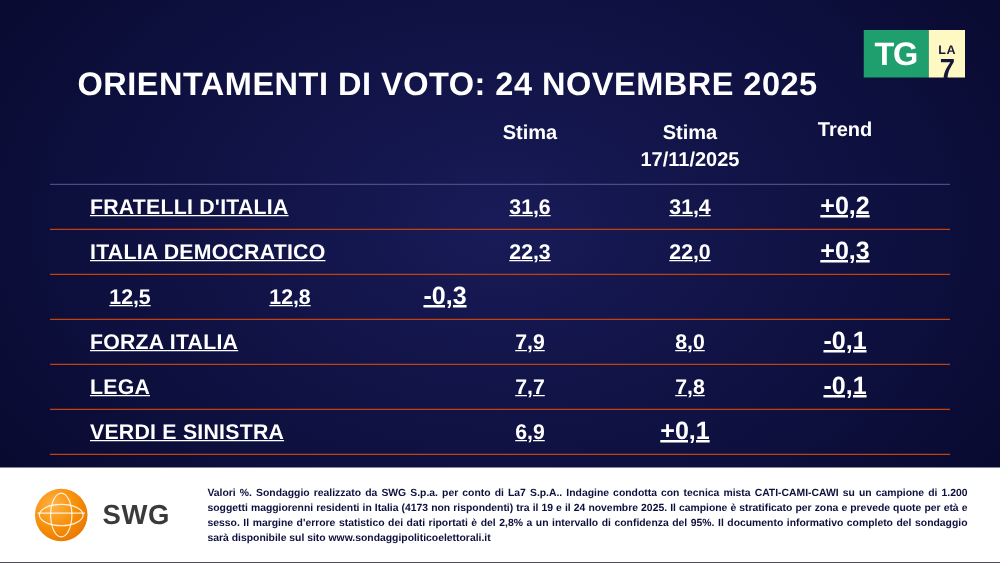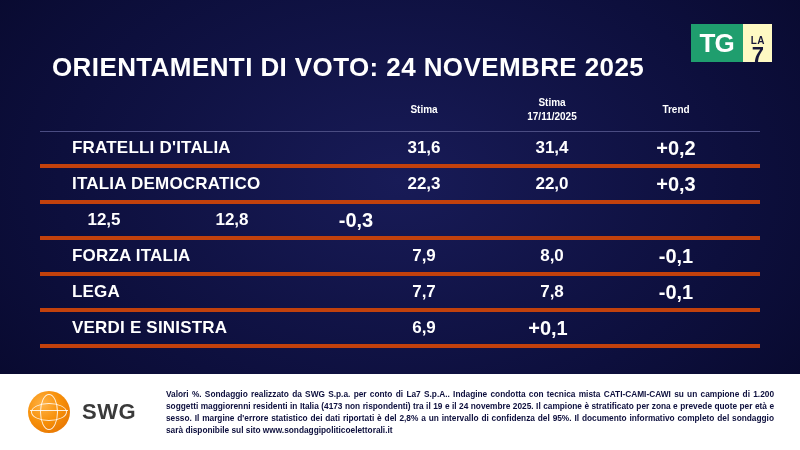"ORIENTAMENTI DI VOTO: 24 NOVEMBRE" .title { left: 52px -> 62px }
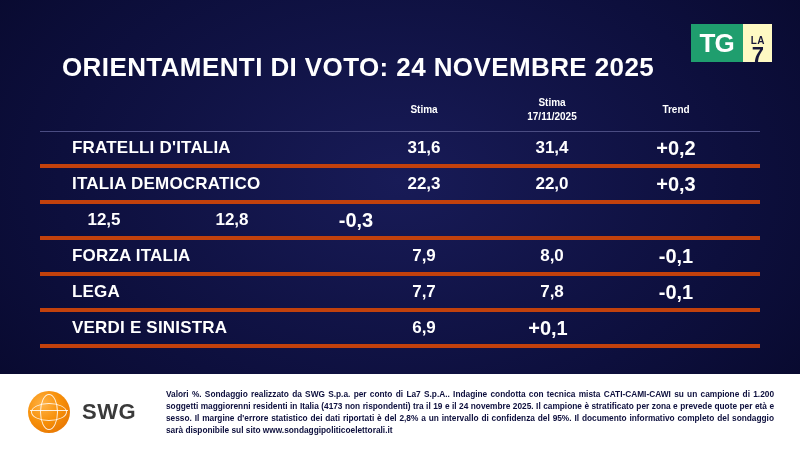"Stima" .thead { align-items: center -> flex-start; font-size: 10px -> 16px }
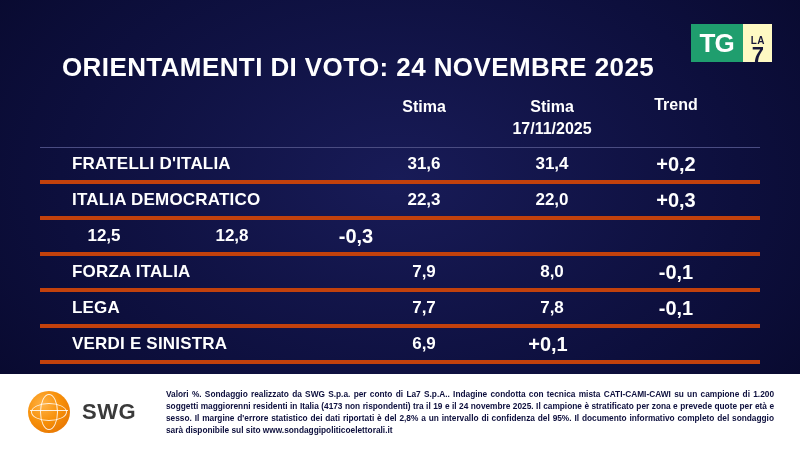"FRATELLI D'ITALIA" .row { border-bottom: 4px solid #c2410c -> 1px solid #c2410c; text-decoration: none -> underline }
